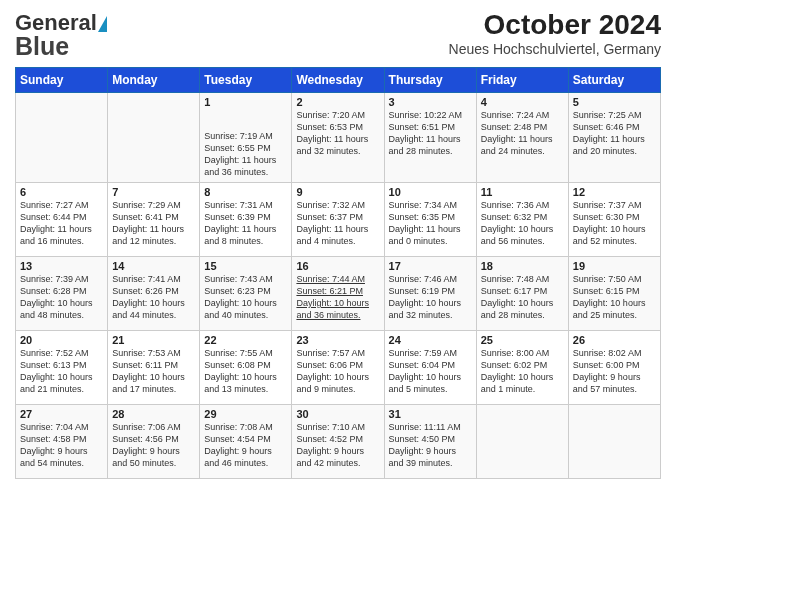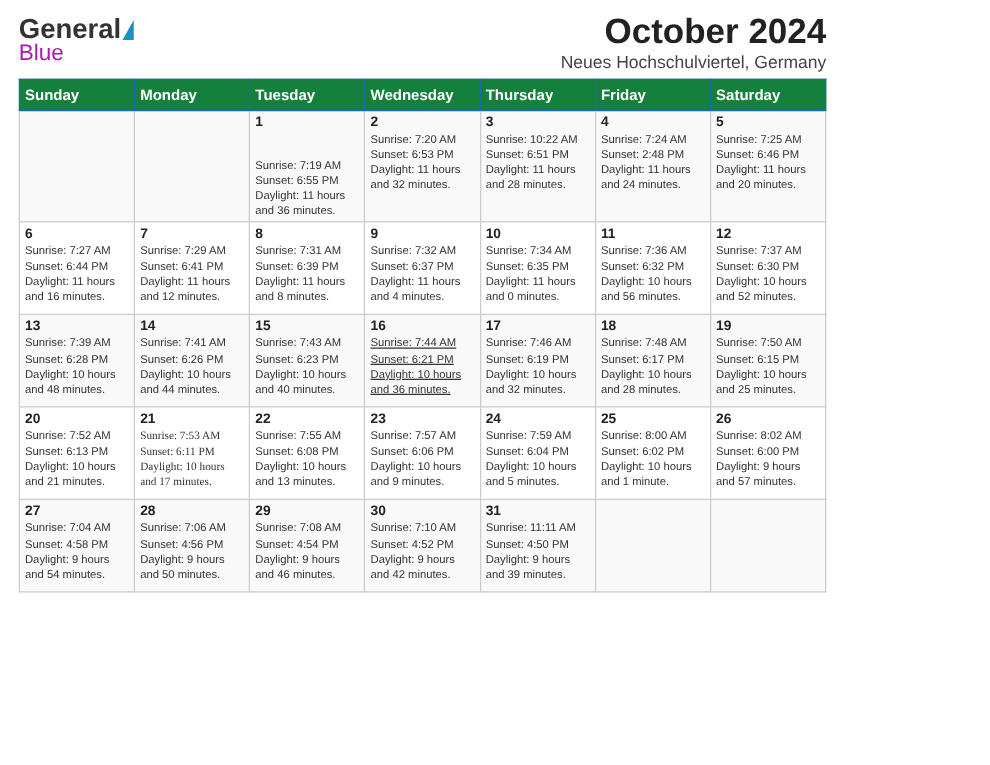"Blue" span { color: #a21caf -> #404040; font-size: 18px -> 25px; font-weight: normal -> bold }
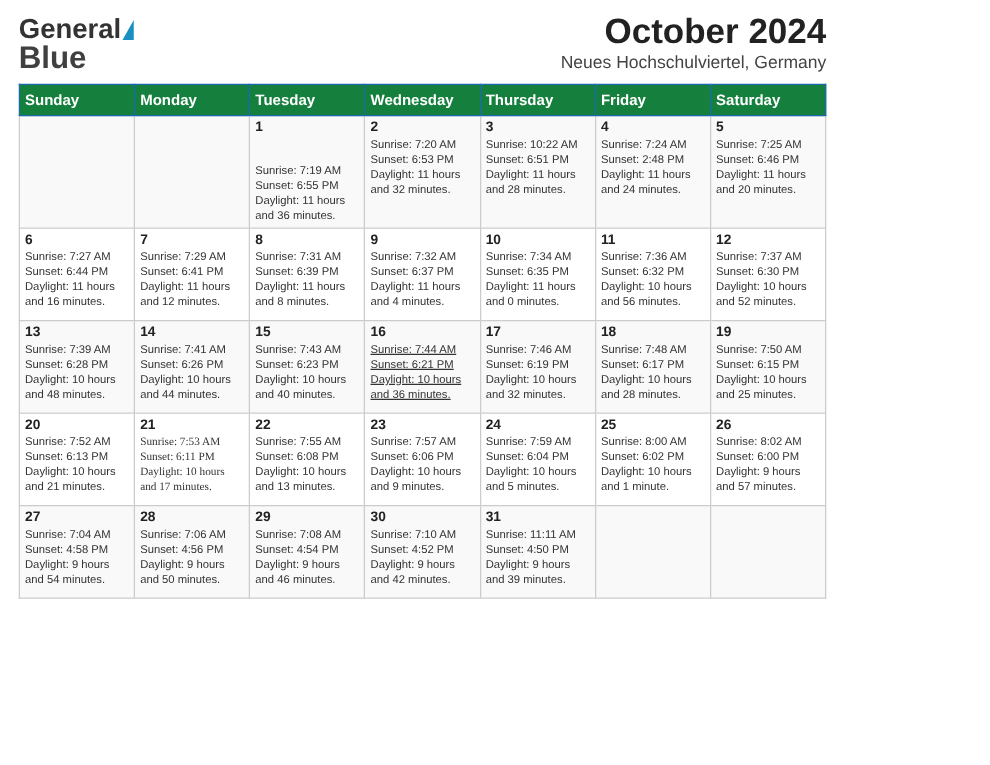"Sunday" thead tr th { background-color: #15803d -> #1d4ed8 }
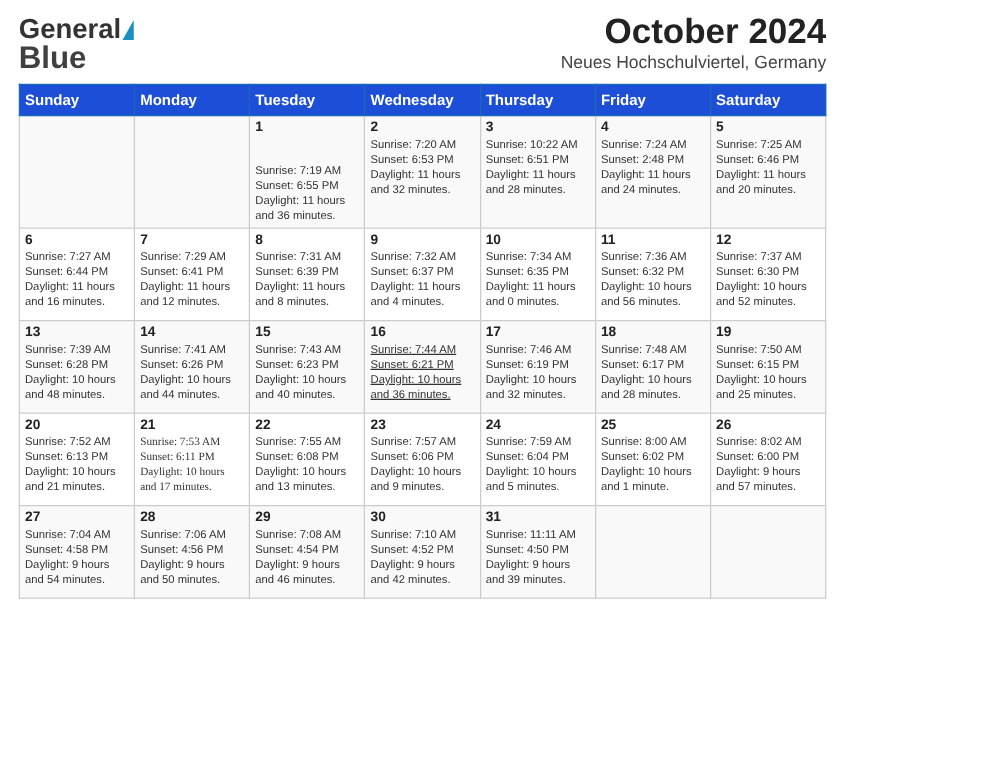"Sunrise: 7:53 AM" div.cell-text { font-family: Liberation Serif, serif -> none }
